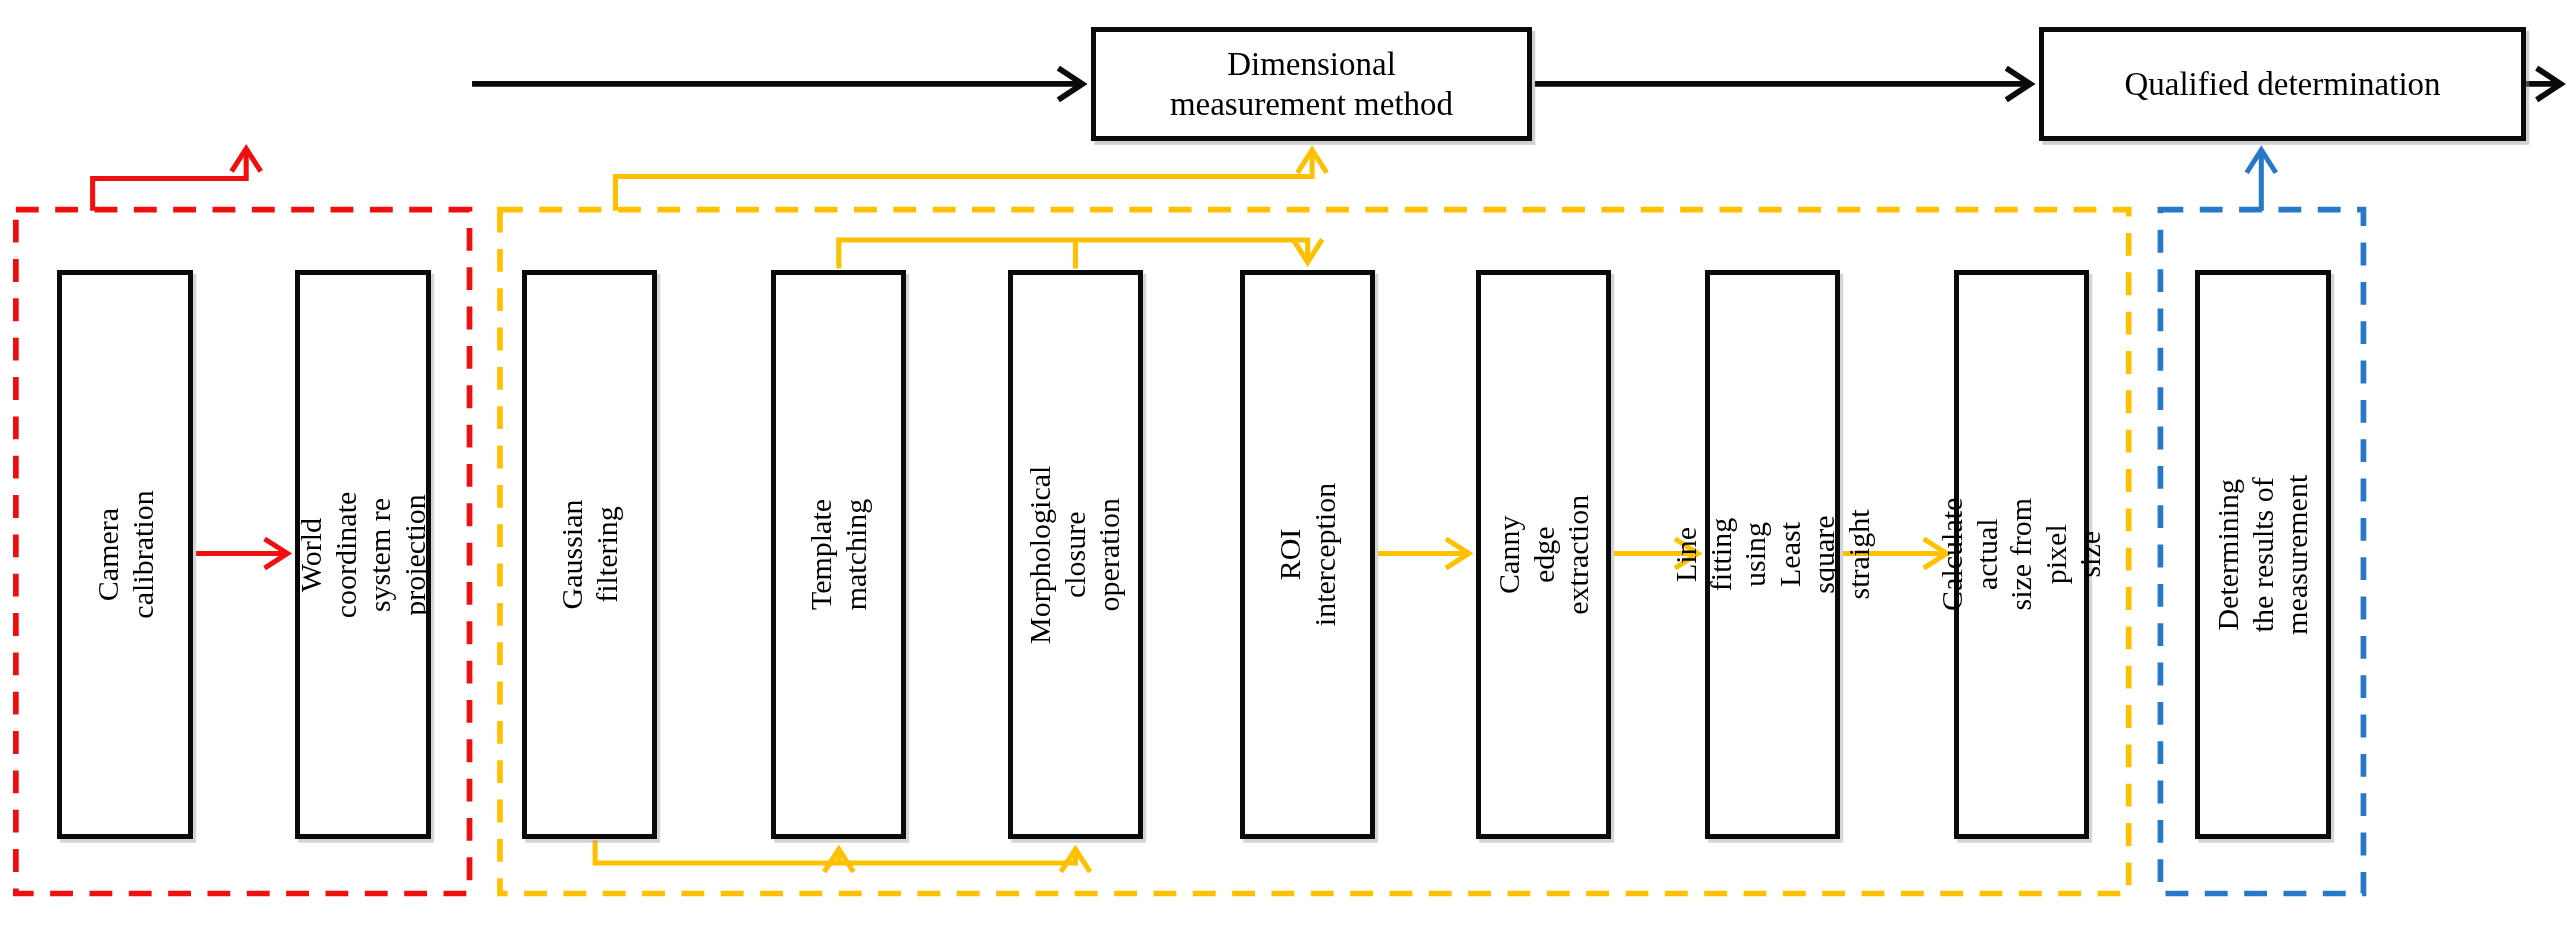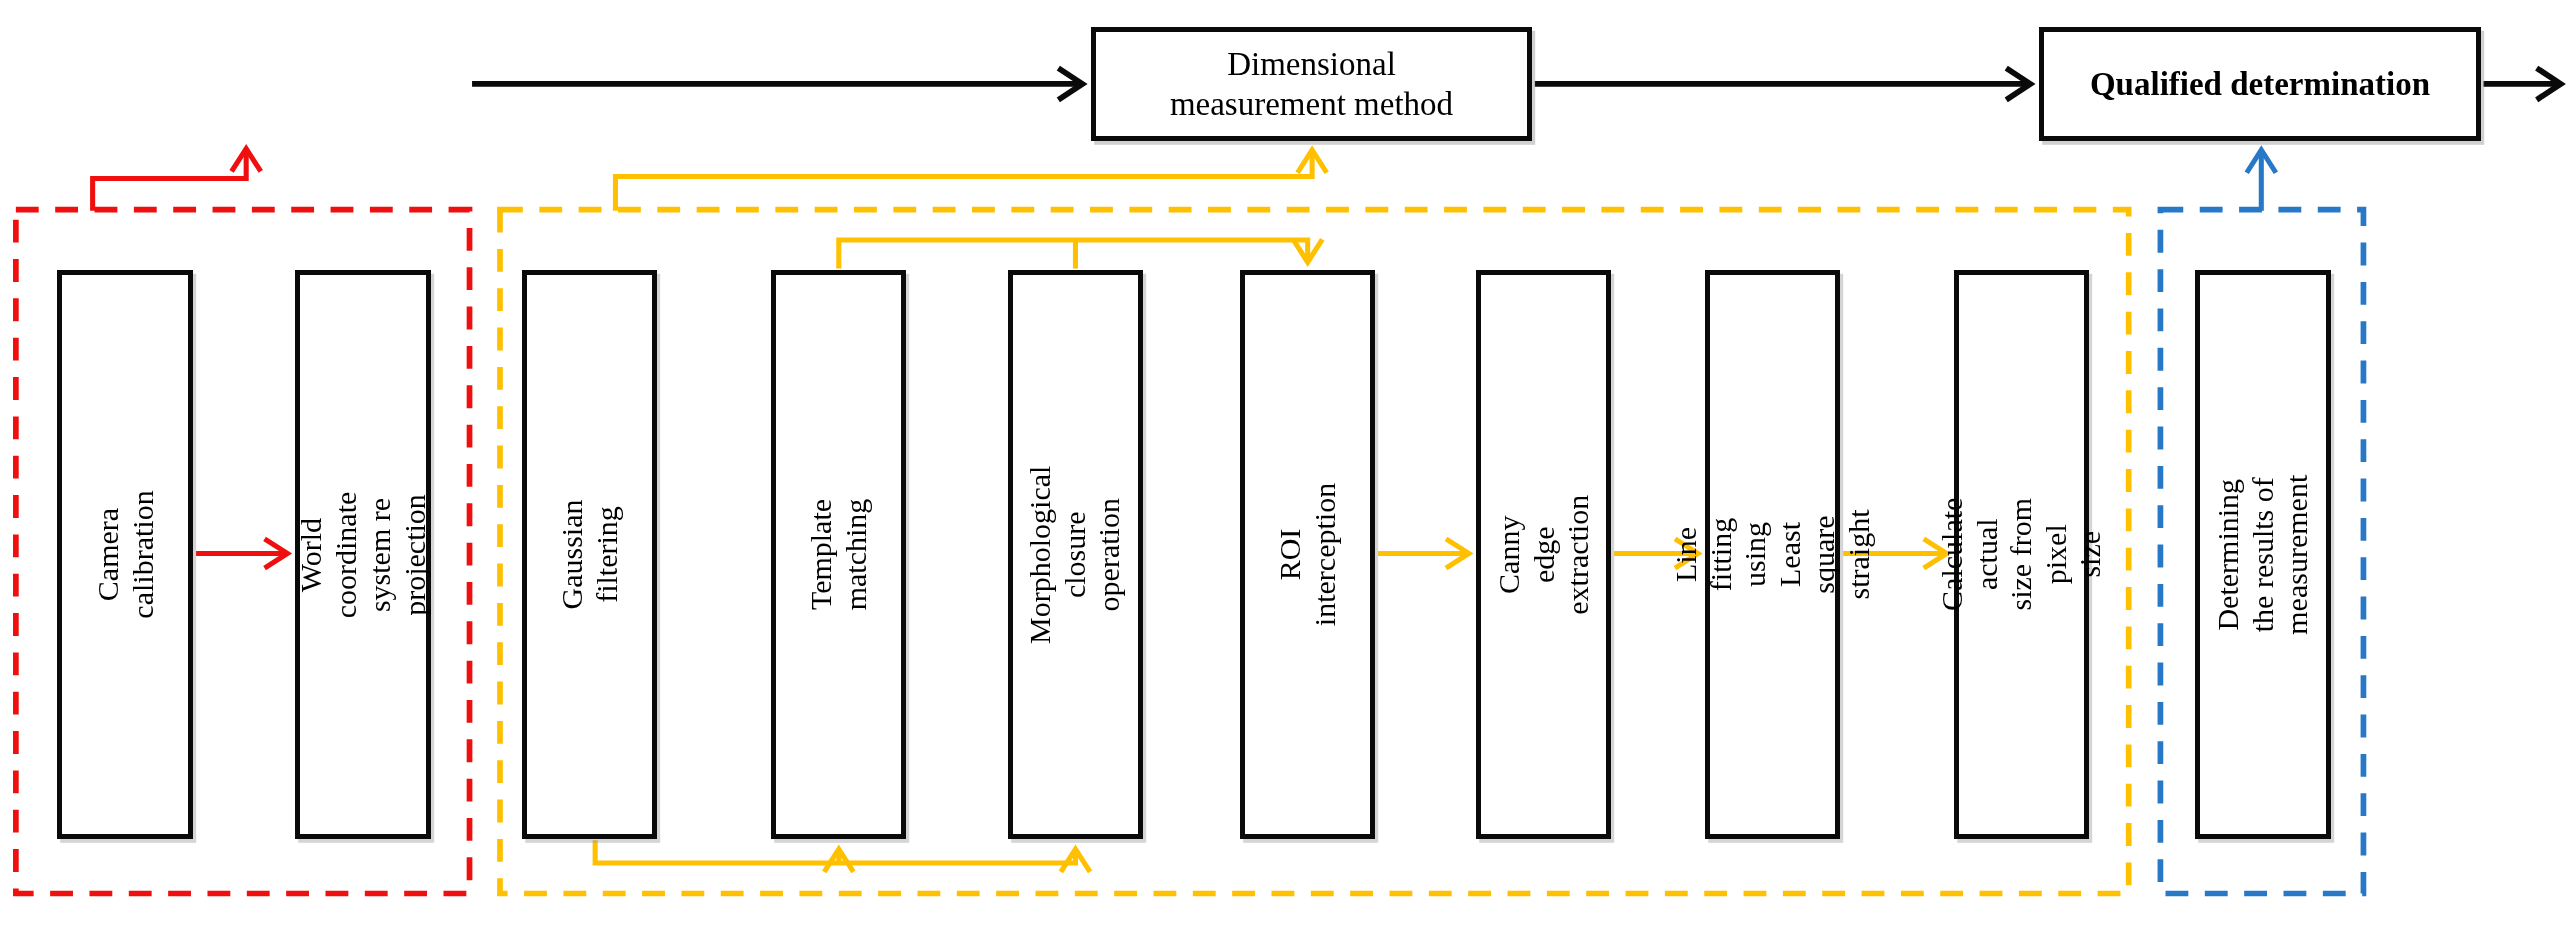"Qualified determination" div.top-box { font-weight: bold -> none; width: 442px -> 487px }
